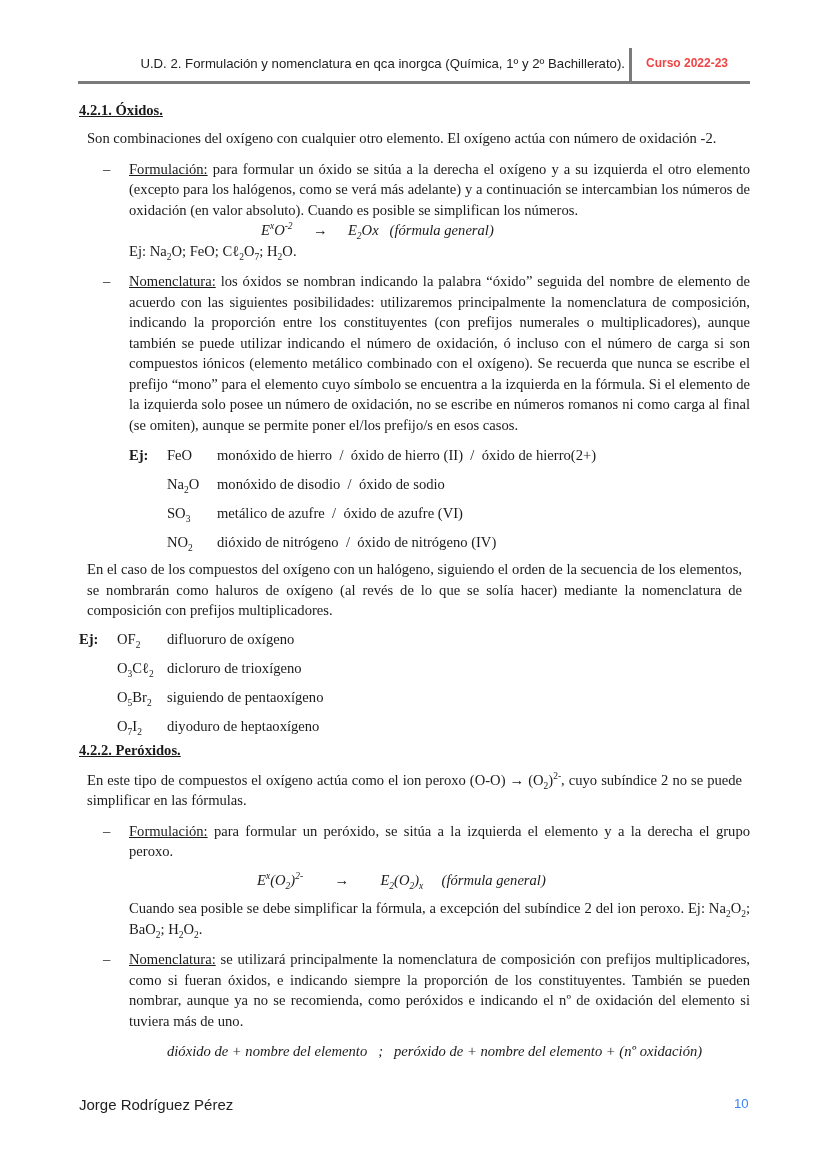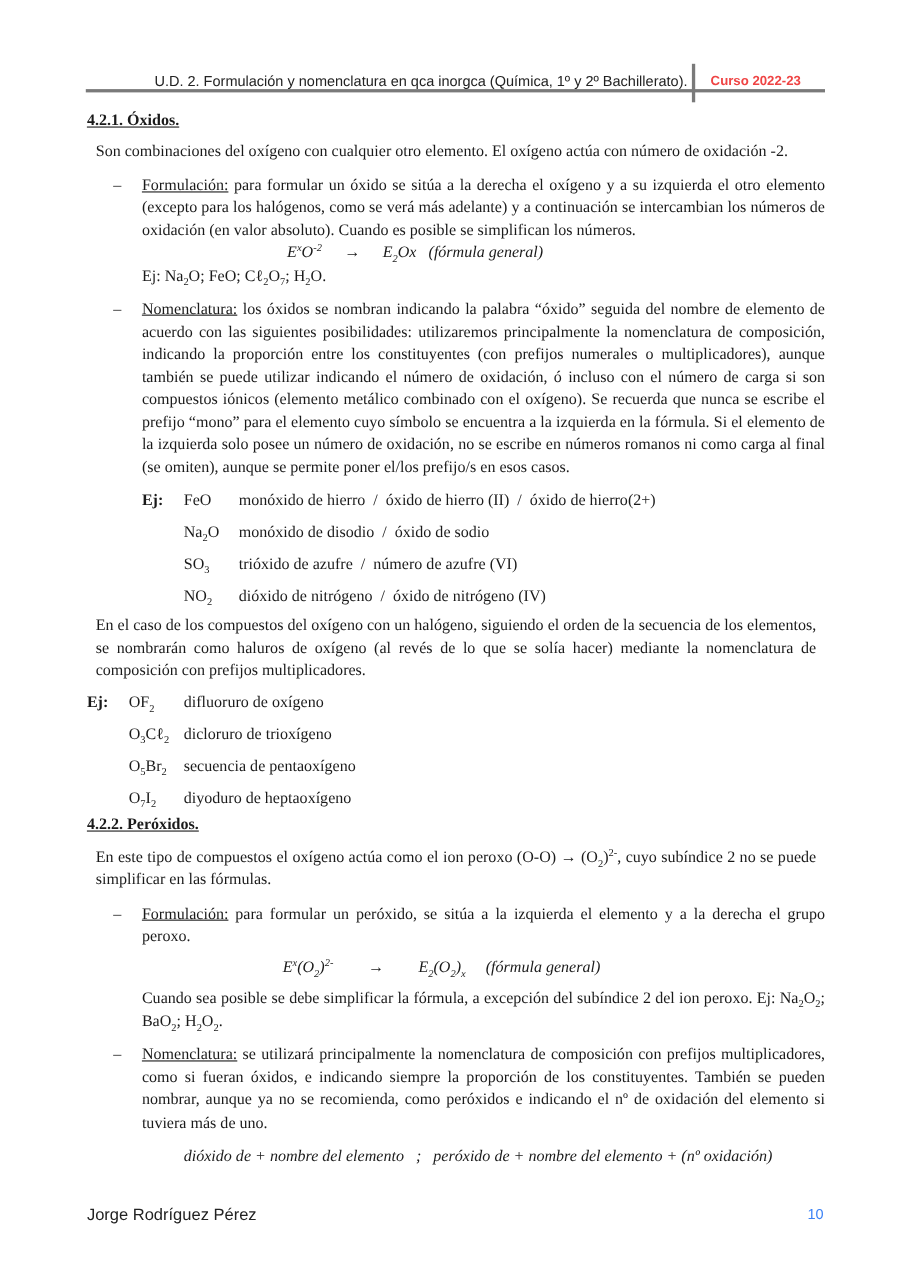"U.D. 2. Formulación y nomenclatura" .hdr { top: 58px -> 48px }
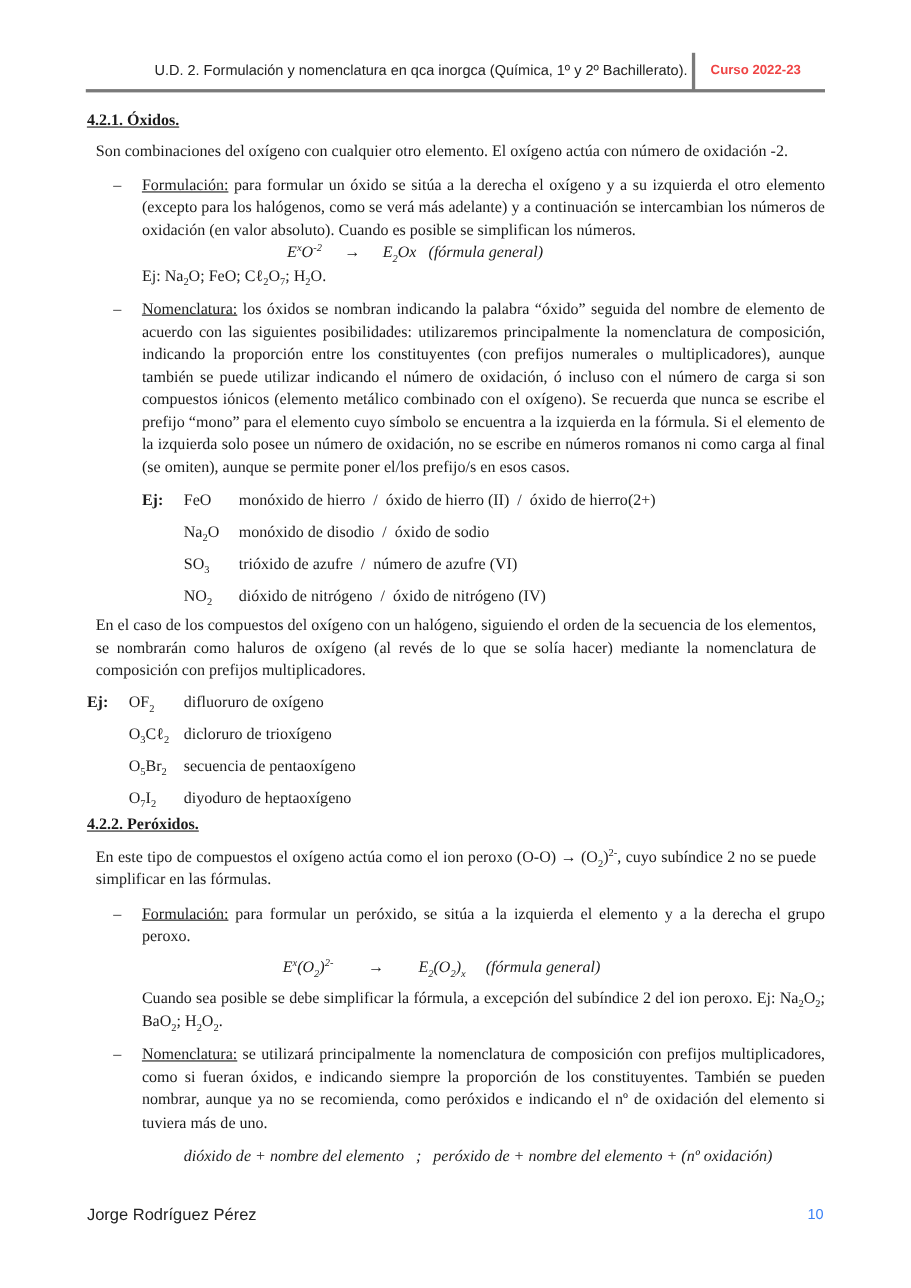"trióxido de azufre / número" span.ex-name { text: trióxido de azufre  /  número -> metálico de azufre  /  óxido }
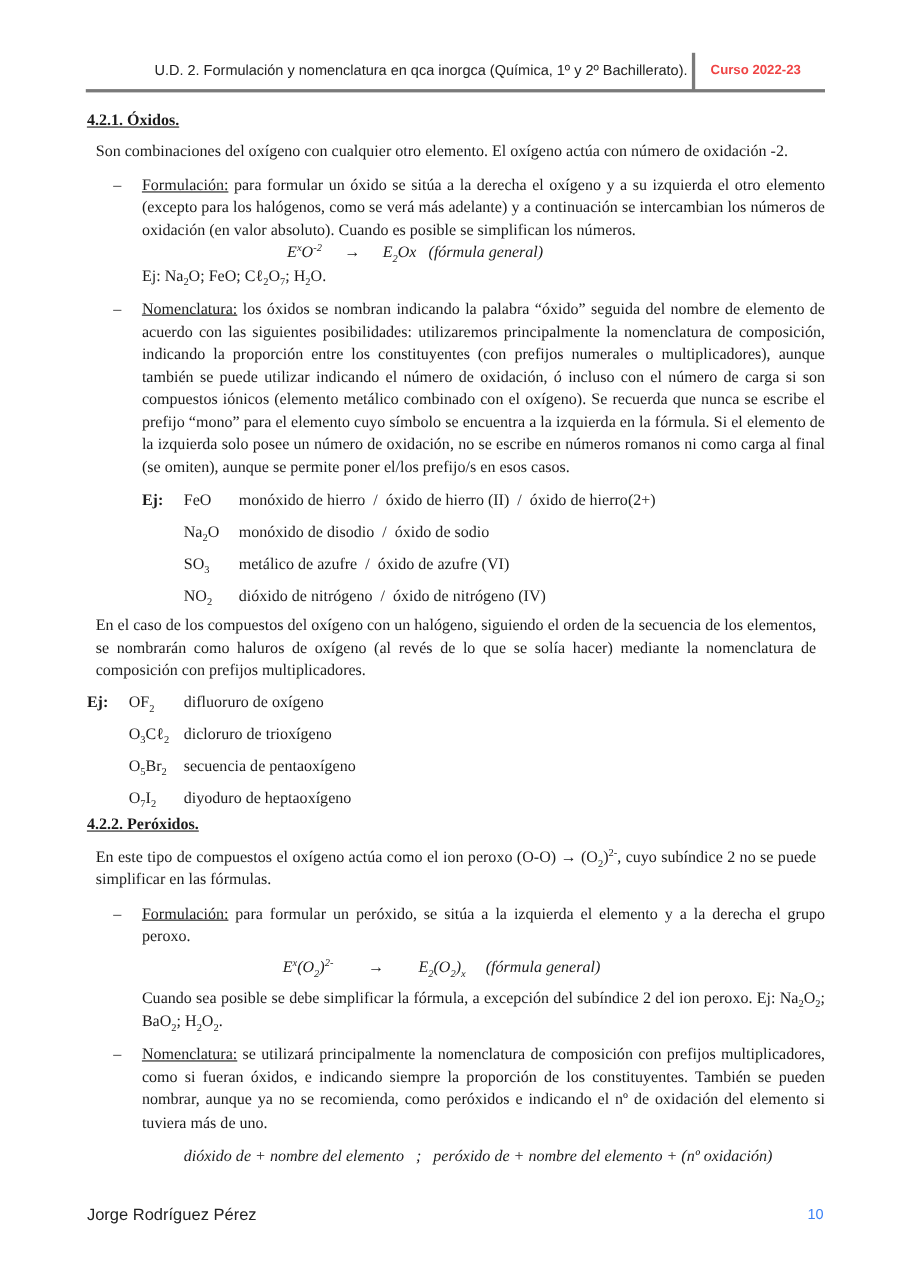"secuencia de pentaoxígeno" span.ex-name { text: secuencia -> siguiendo }
